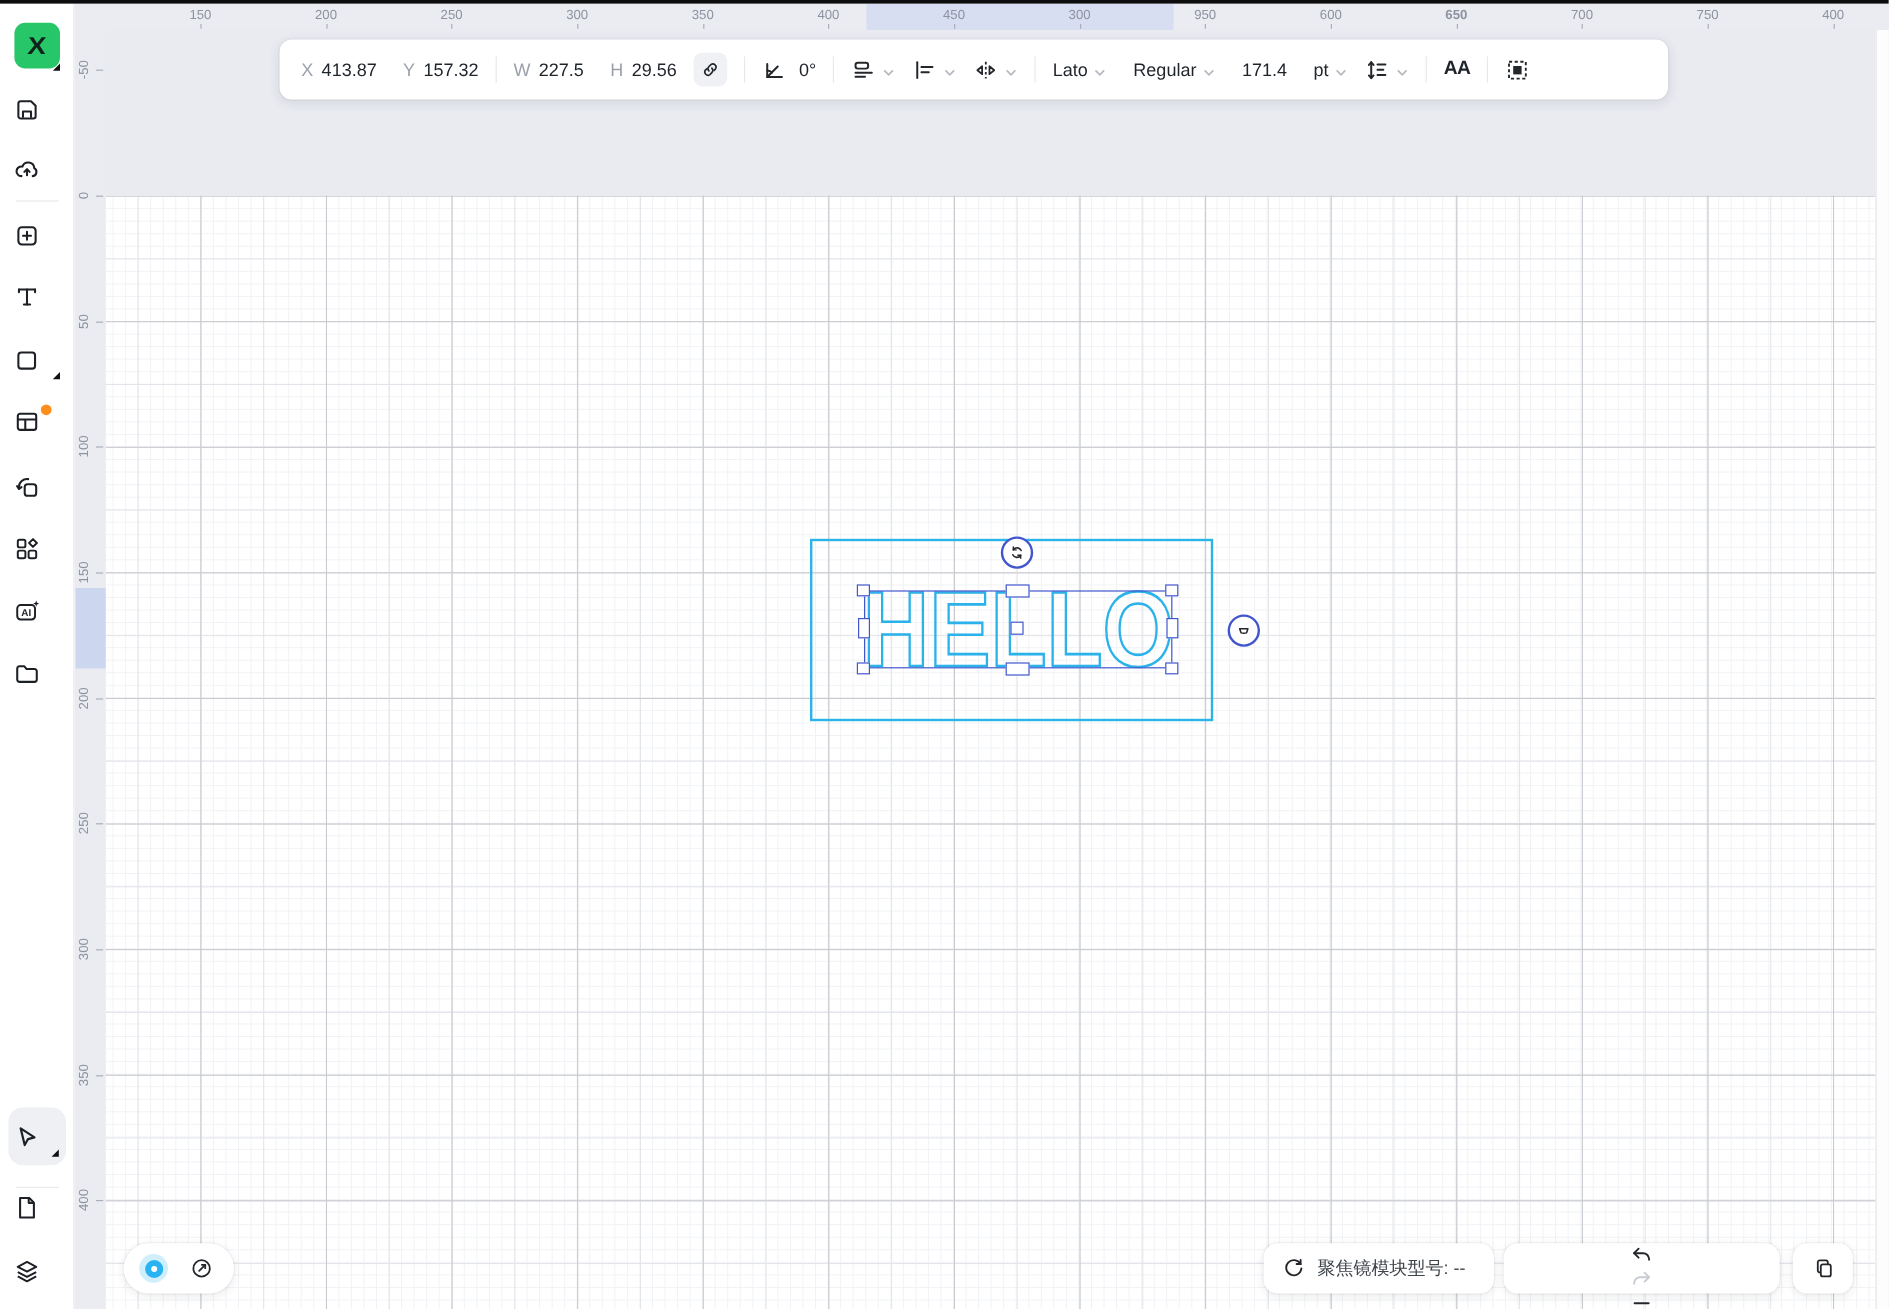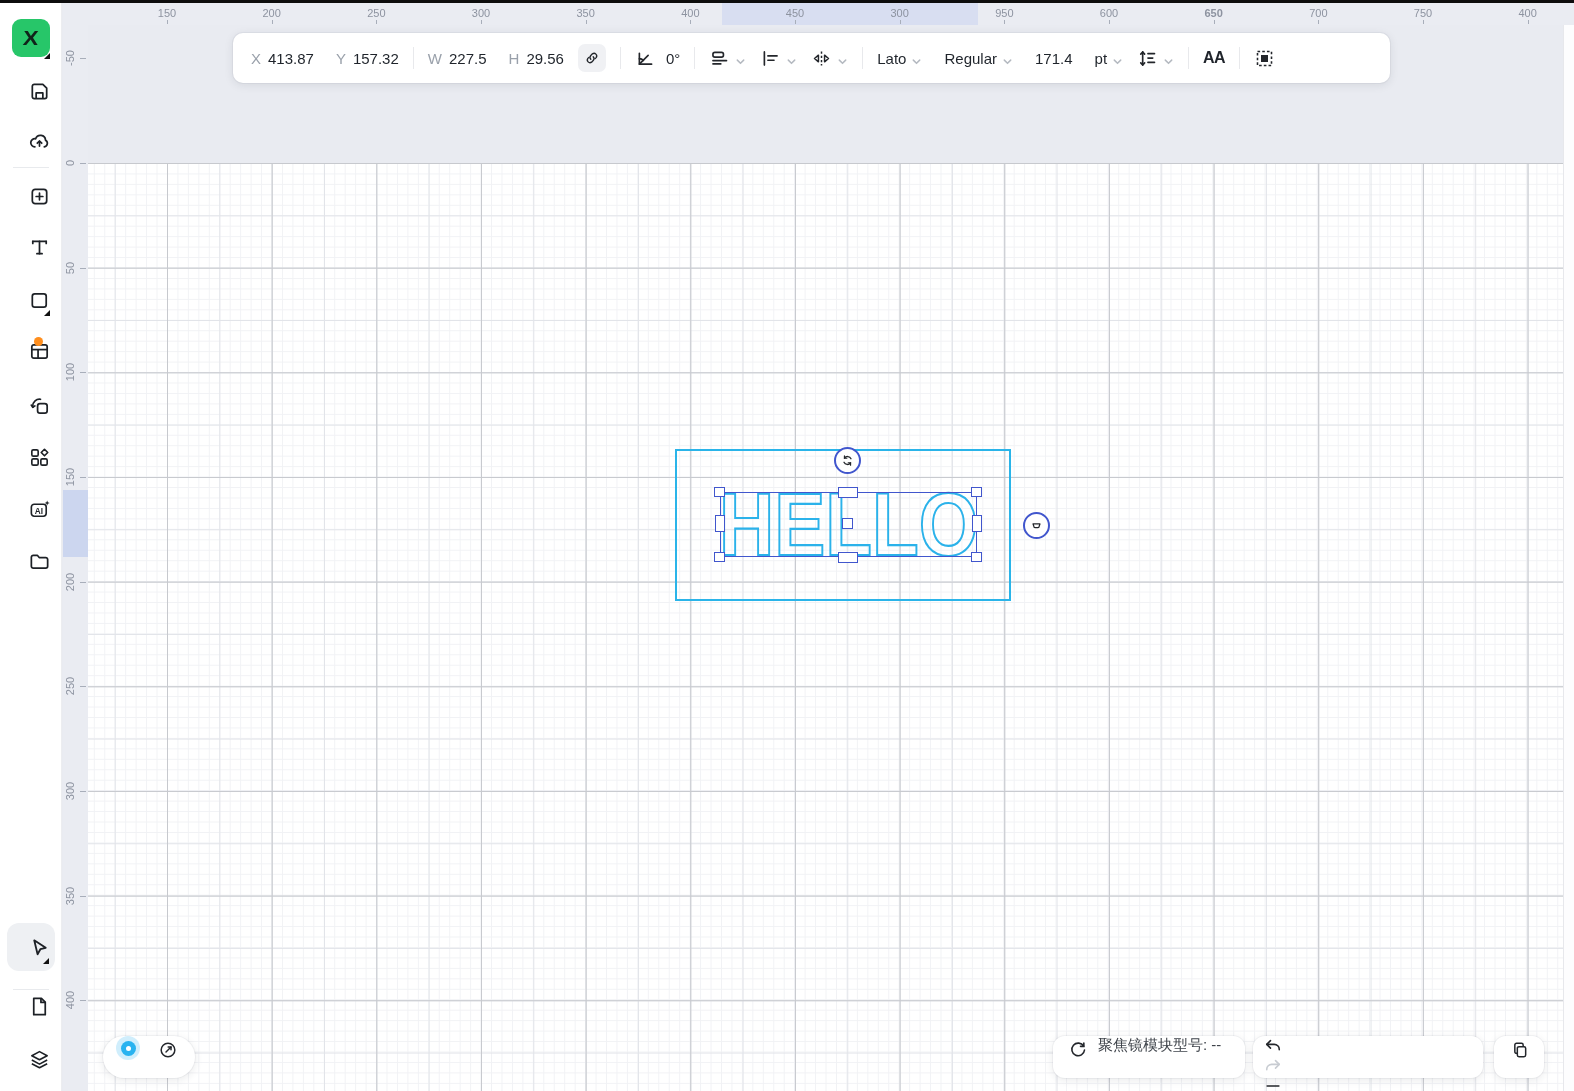"AI" .sb-item { justify-content: flex-end -> flex-start }
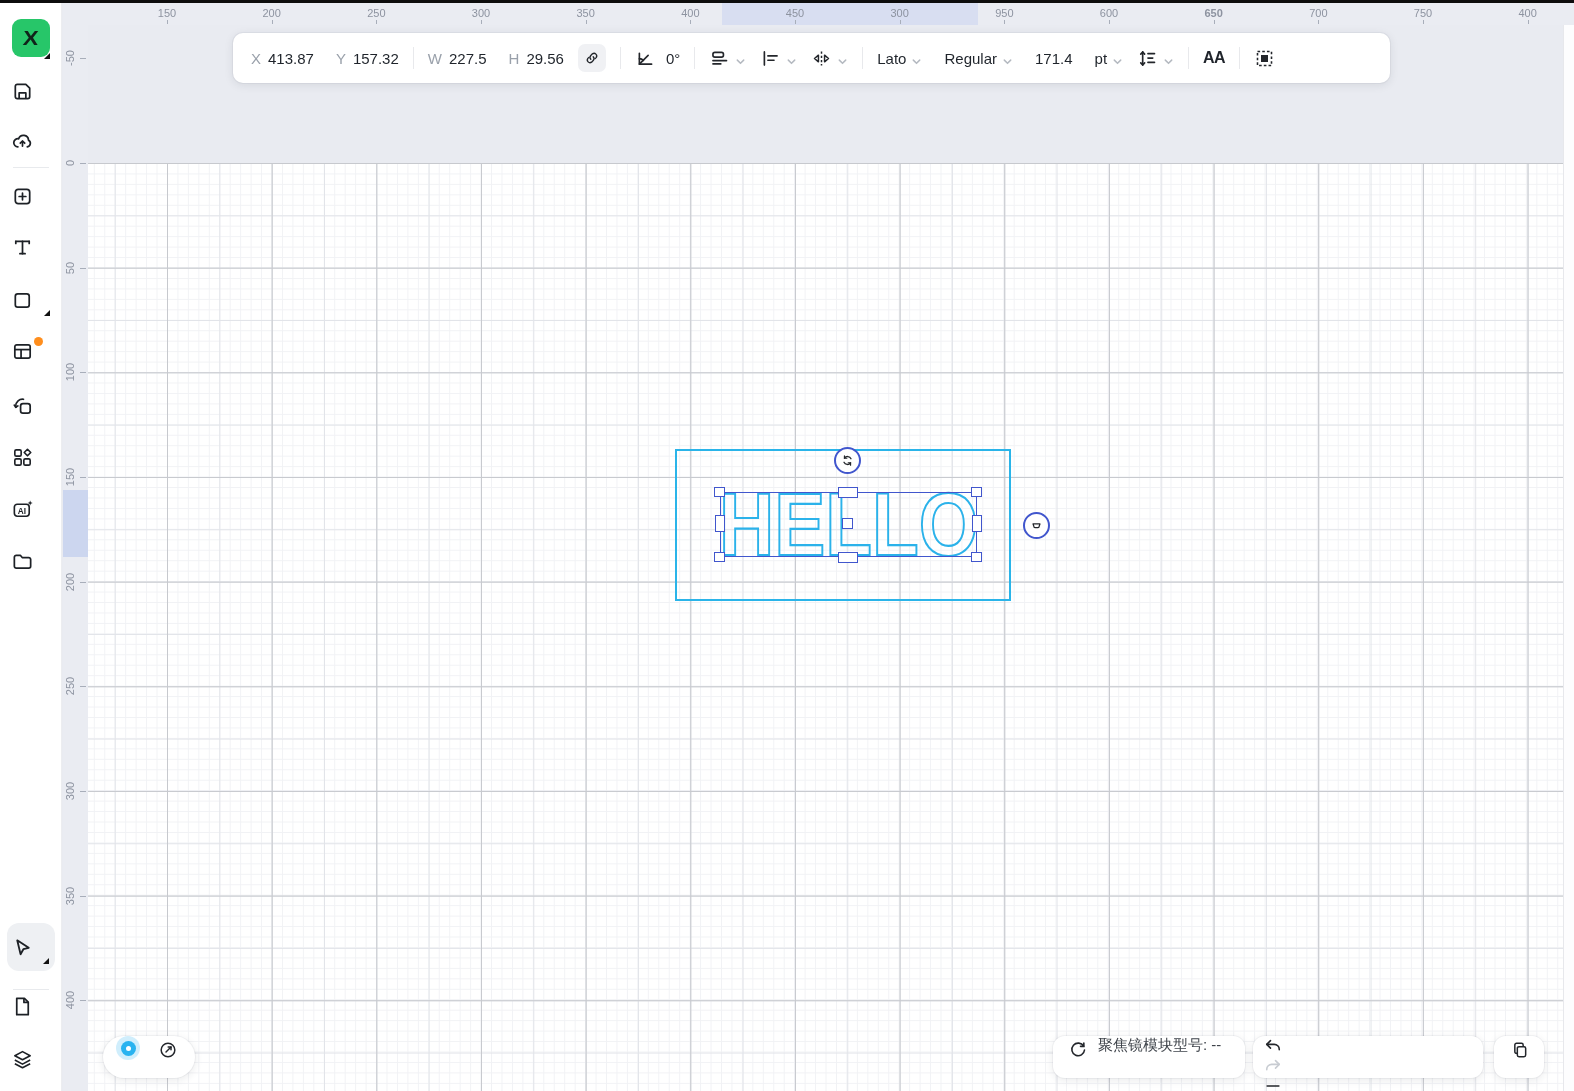"聚焦镜模块型号: --" .pill { align-items: none -> center }
